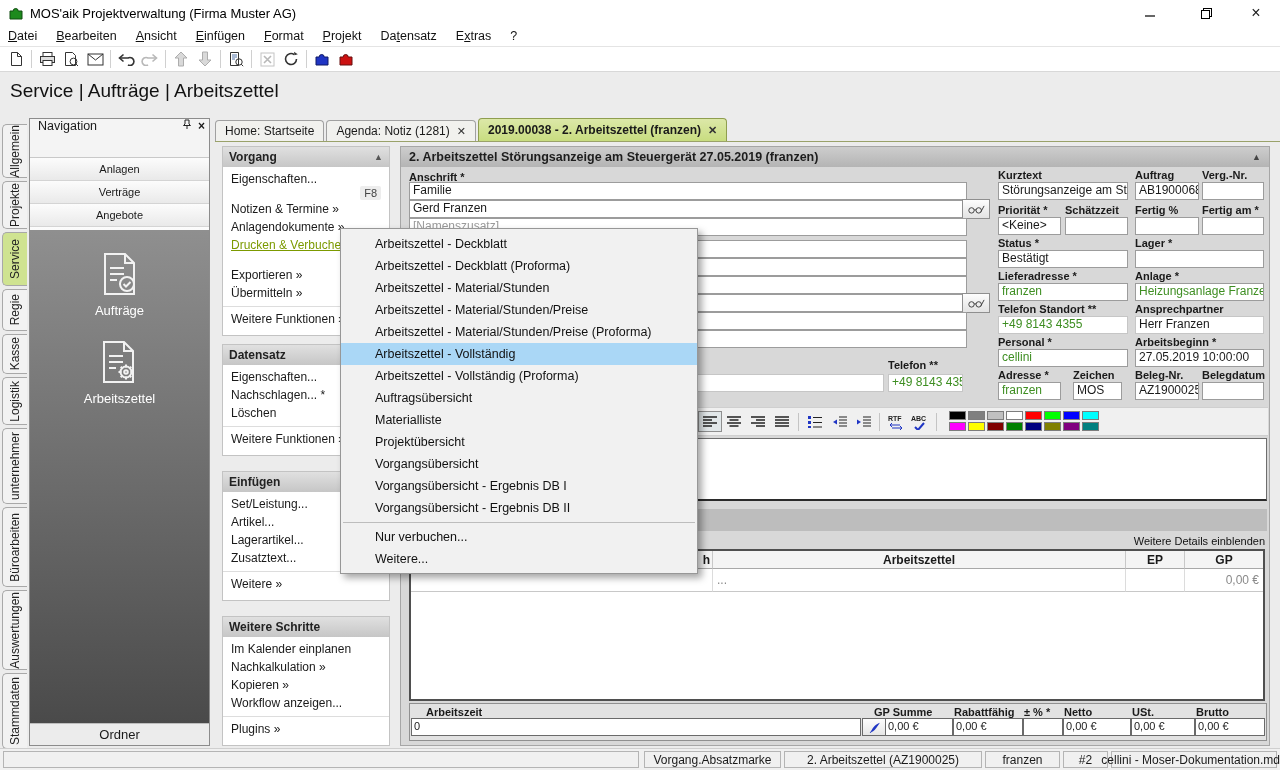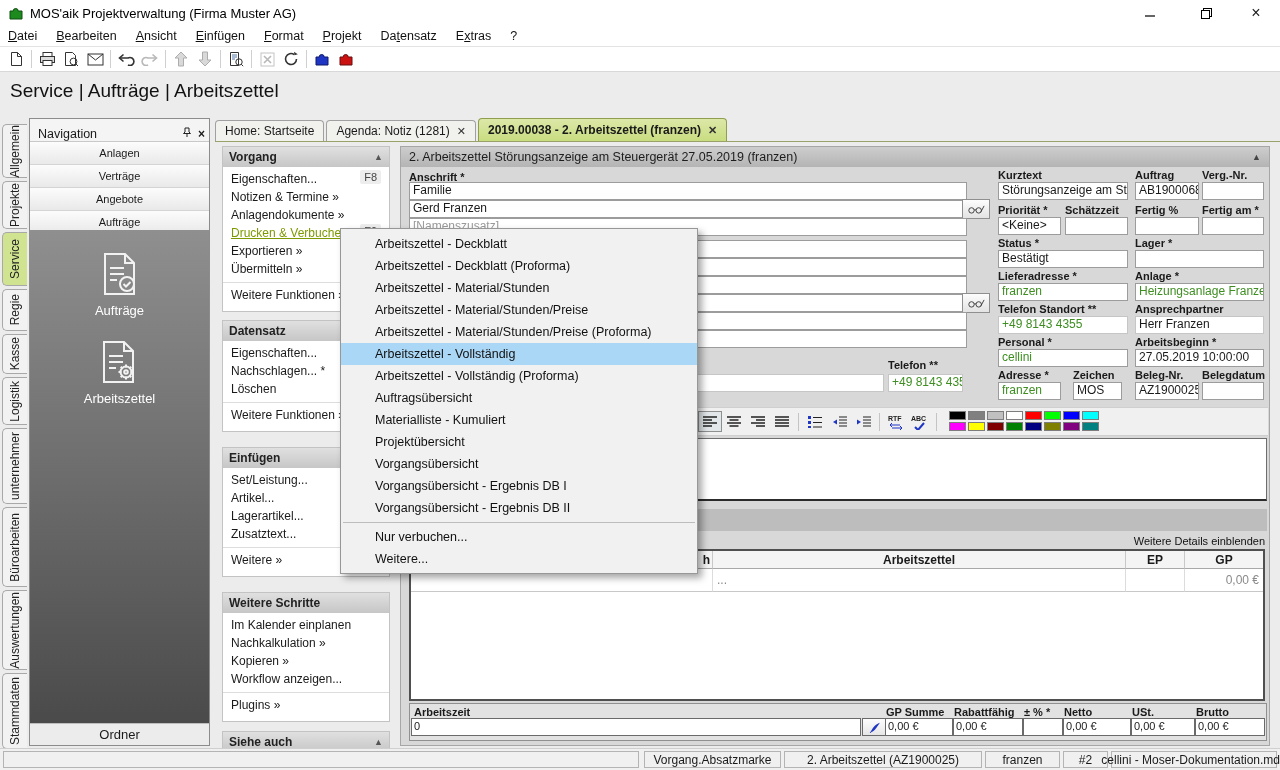"Navigation" #navhdr { align-items: flex-end -> flex-start; padding: 0 4px 0 8px -> 0 4px 16px 8px }
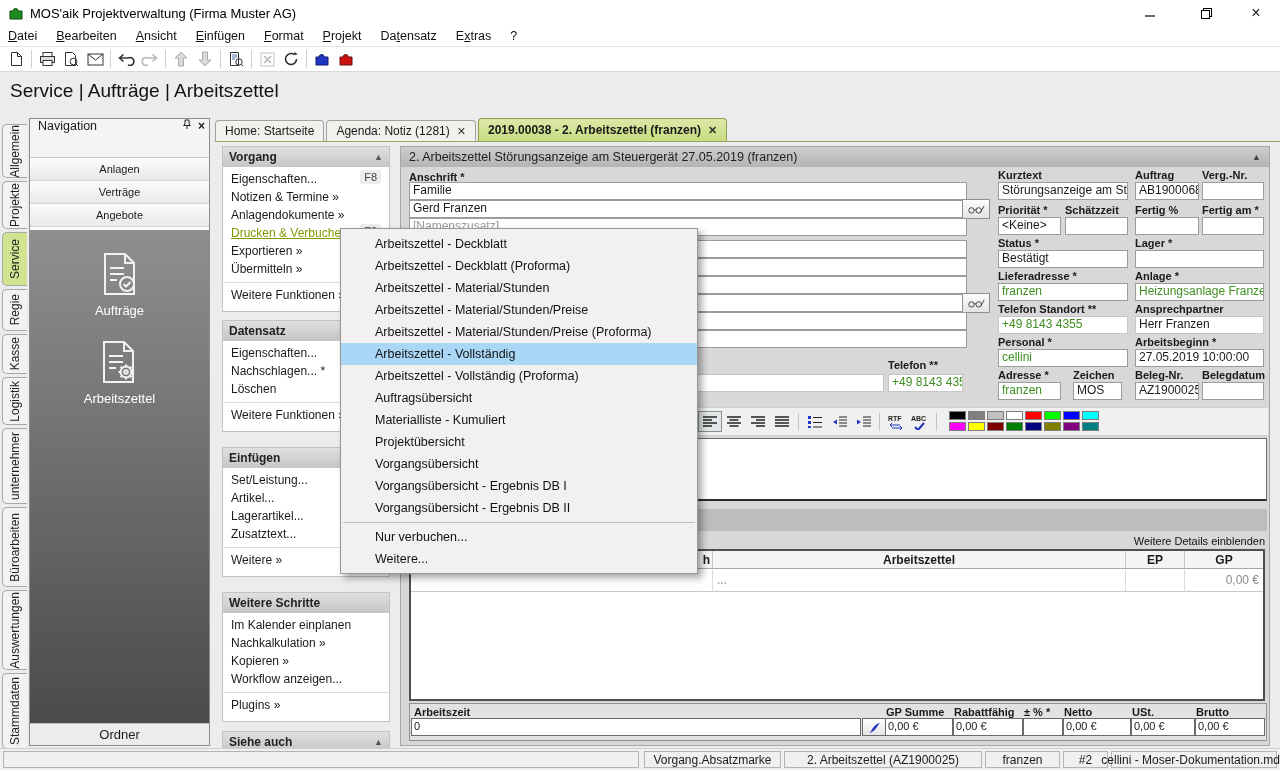"2. Arbeitszettel Störungsanzeige am" #form-title { font-weight: normal -> bold }
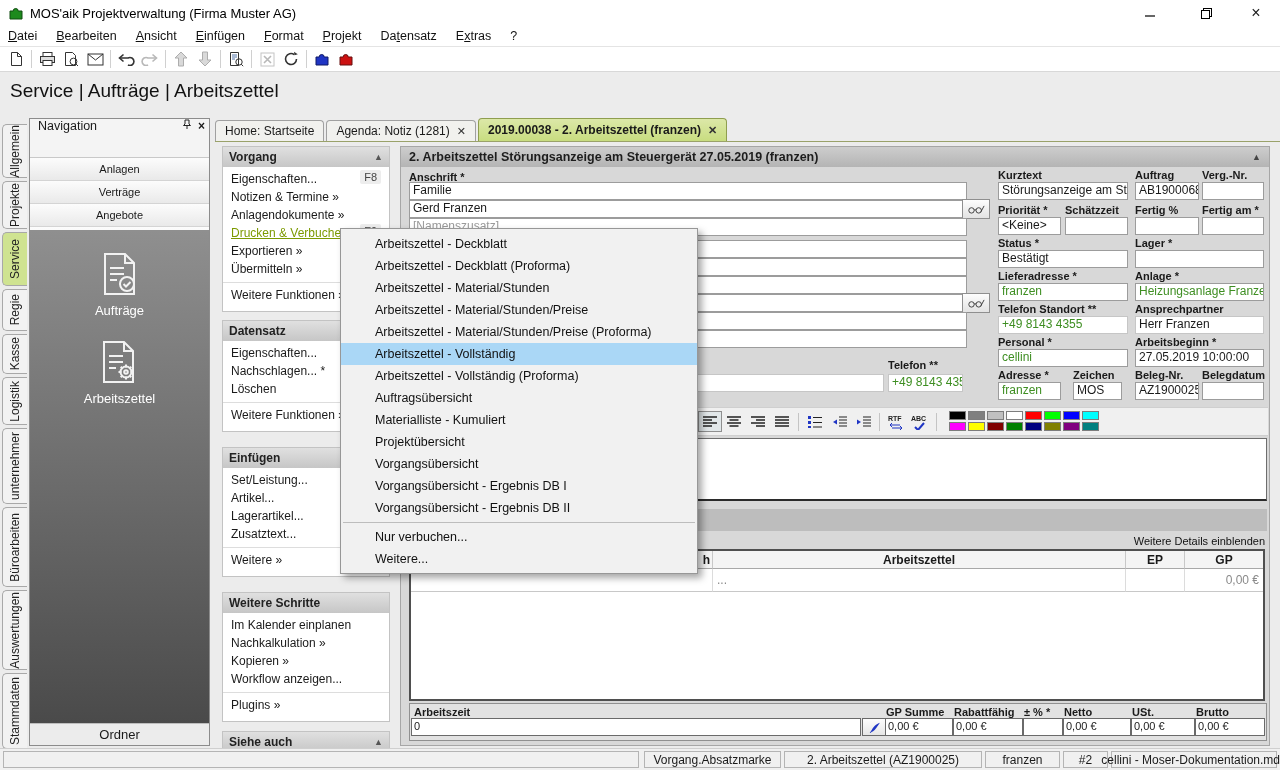"F8" .kchip { margin-top: 0 -> 16px }
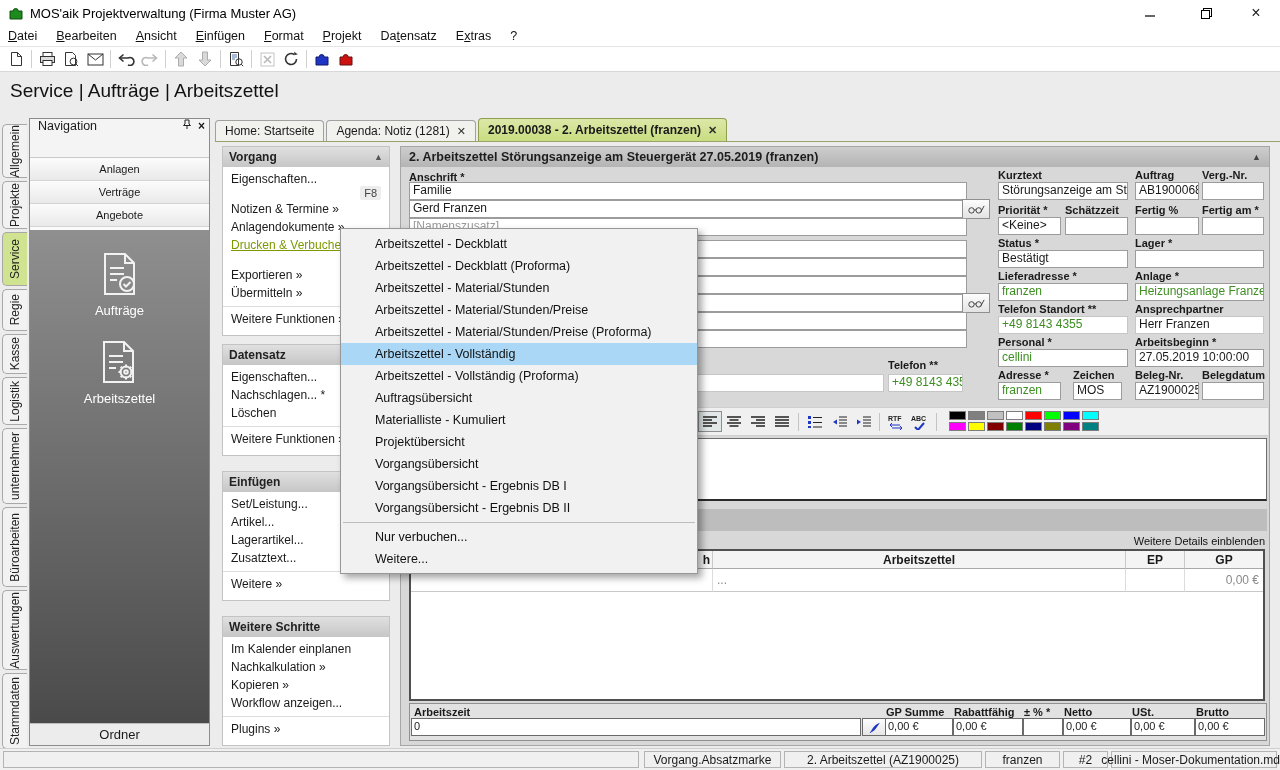"Materialliste" div.mi { html: none -> <div>Materialliste</div> }
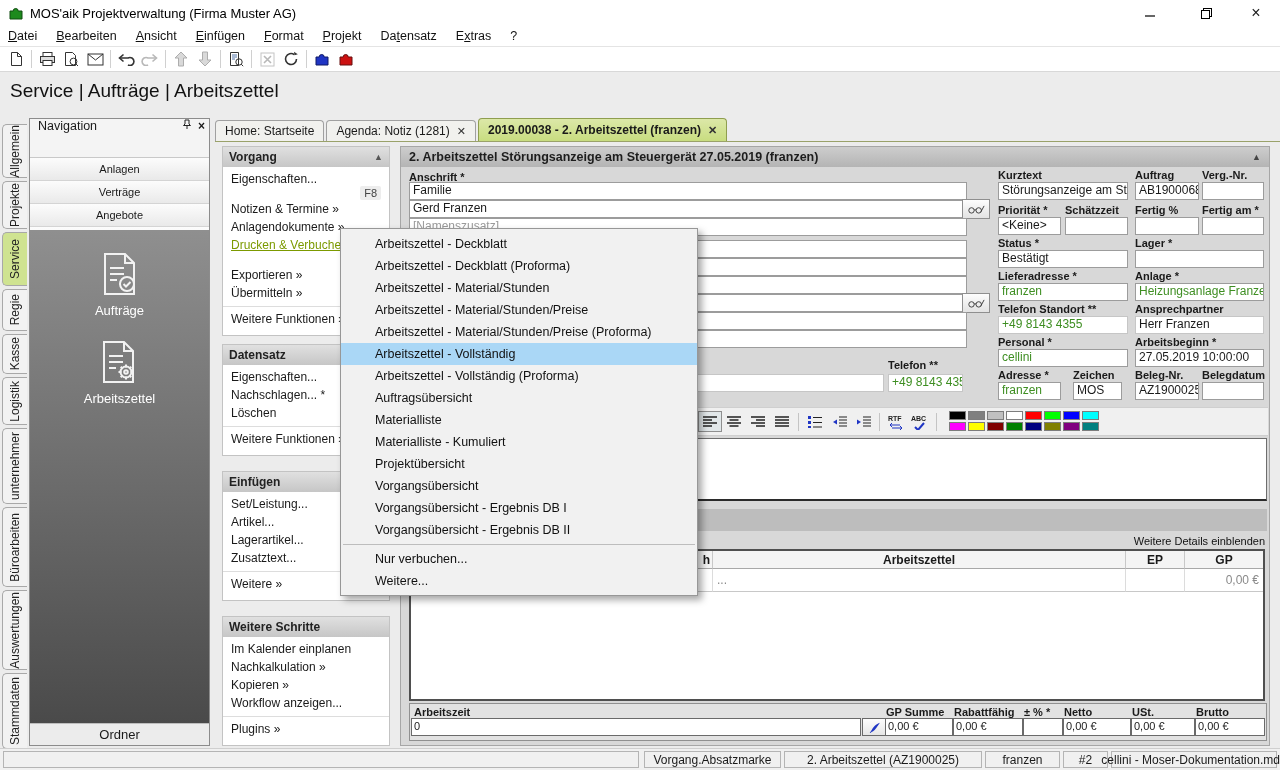"Materialliste - Kumuliert" div.mi { html: <div>Materialliste - Kumuliert</div> -> none }
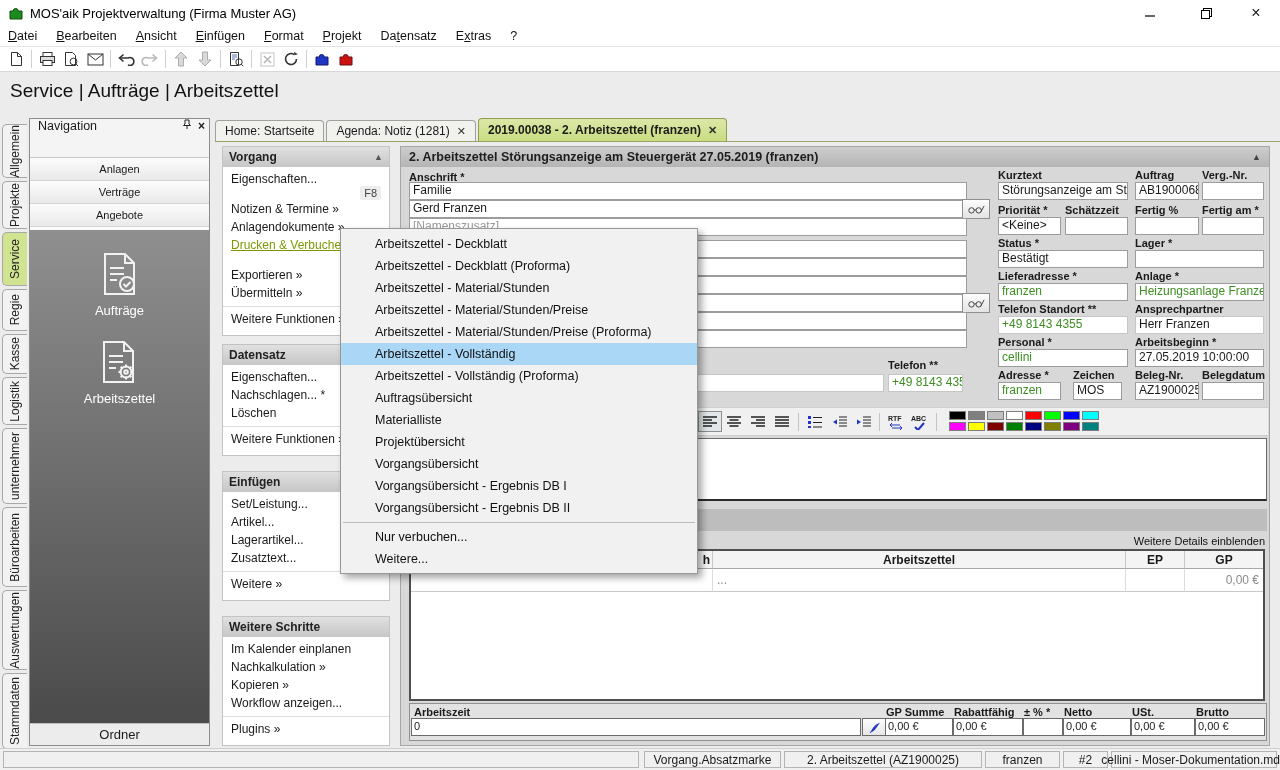"Arbeitszeit" span.azl { left: 4px -> 16px }
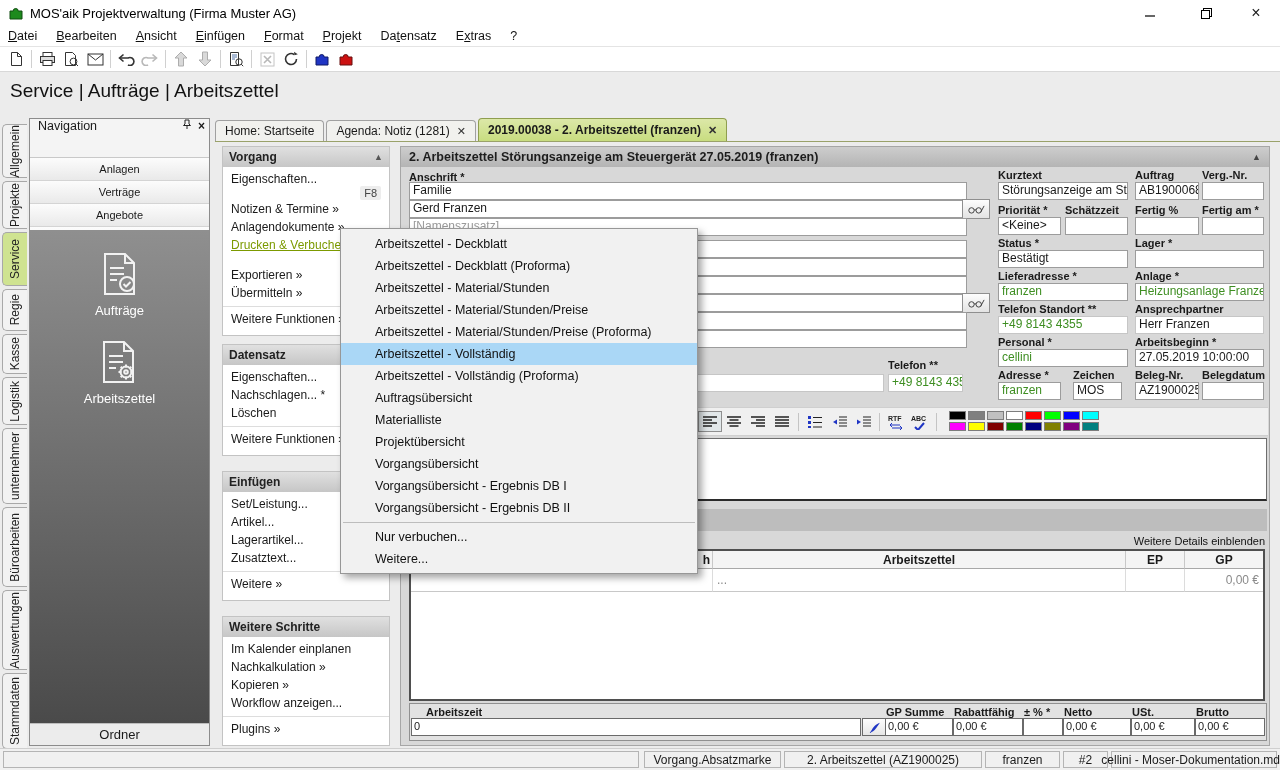"GP Summe" span.azl { left: 476px -> 464px }
